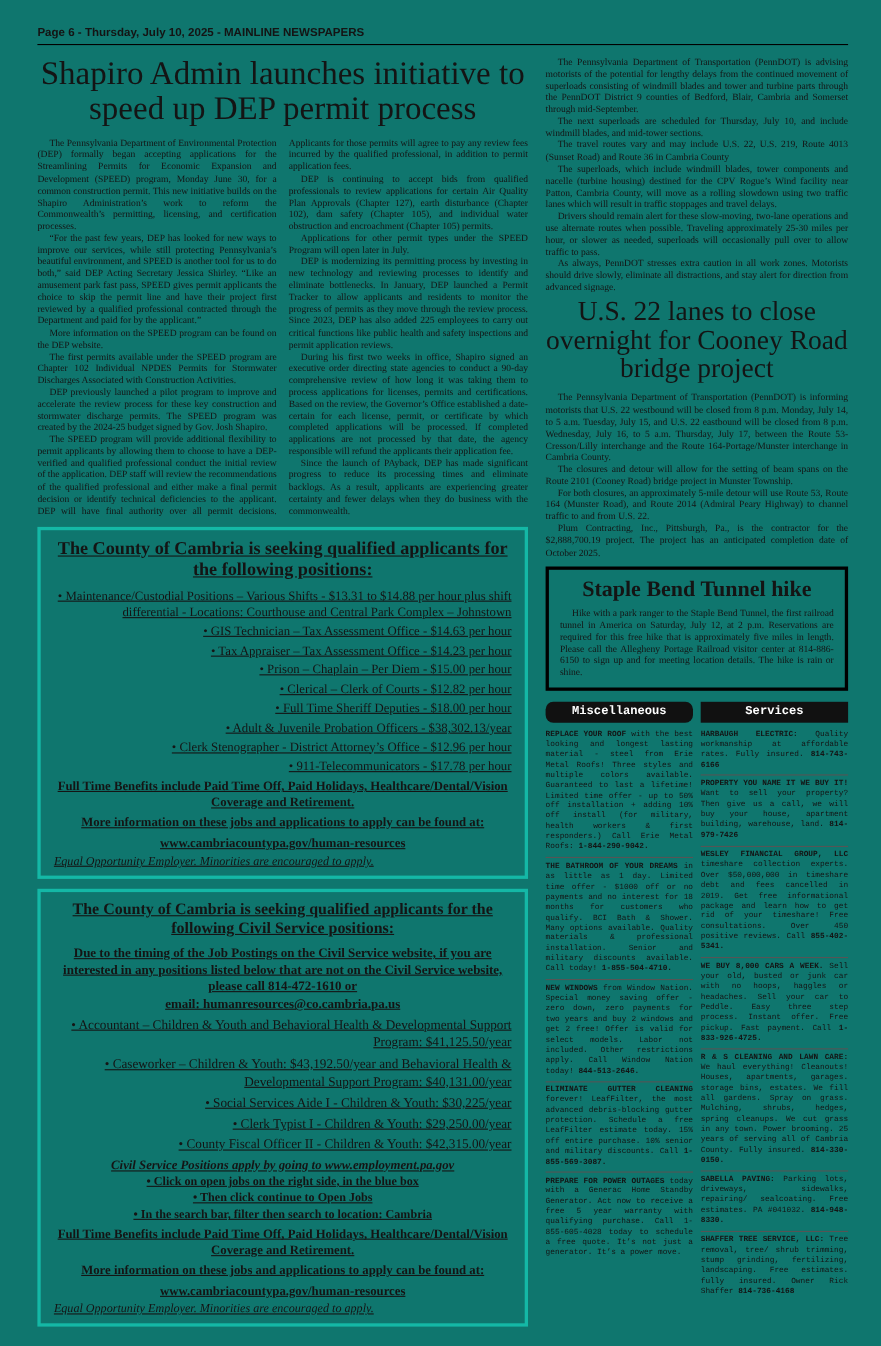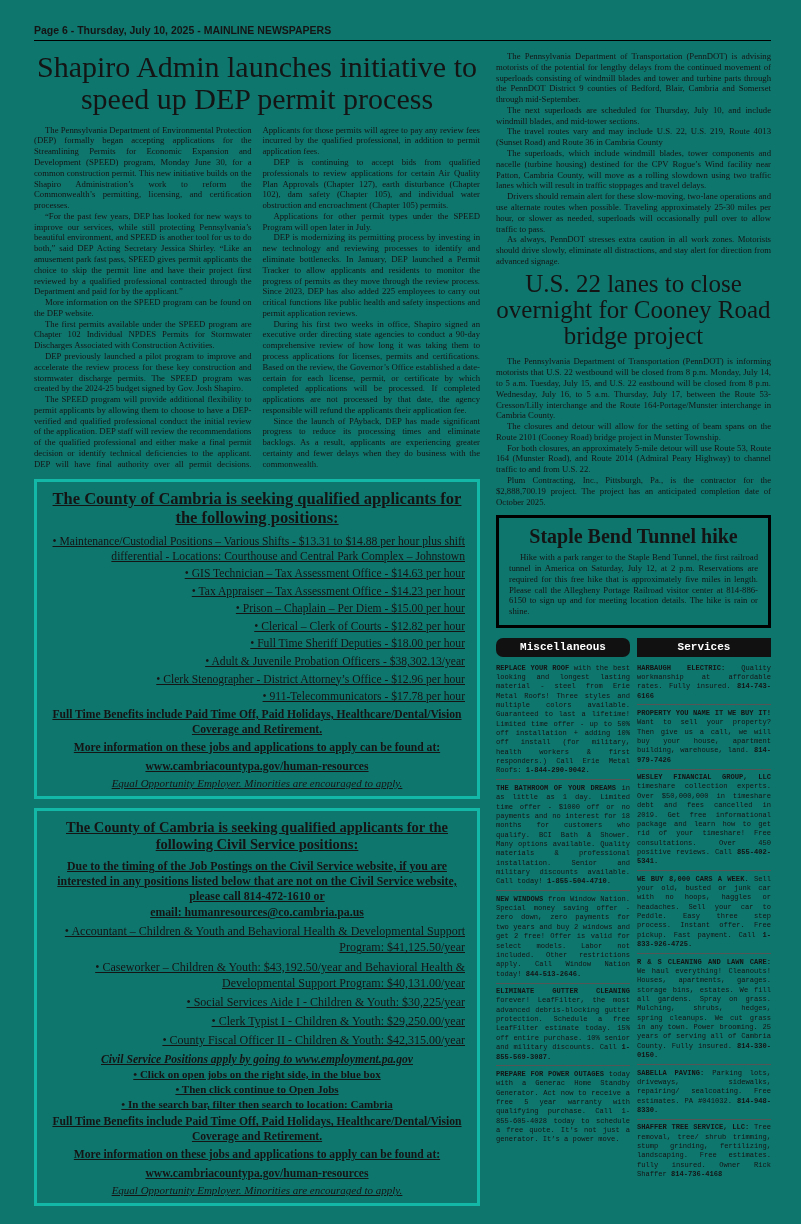"Equal Opportunity Employer. Minorities" .ci { text-align: center -> left }
